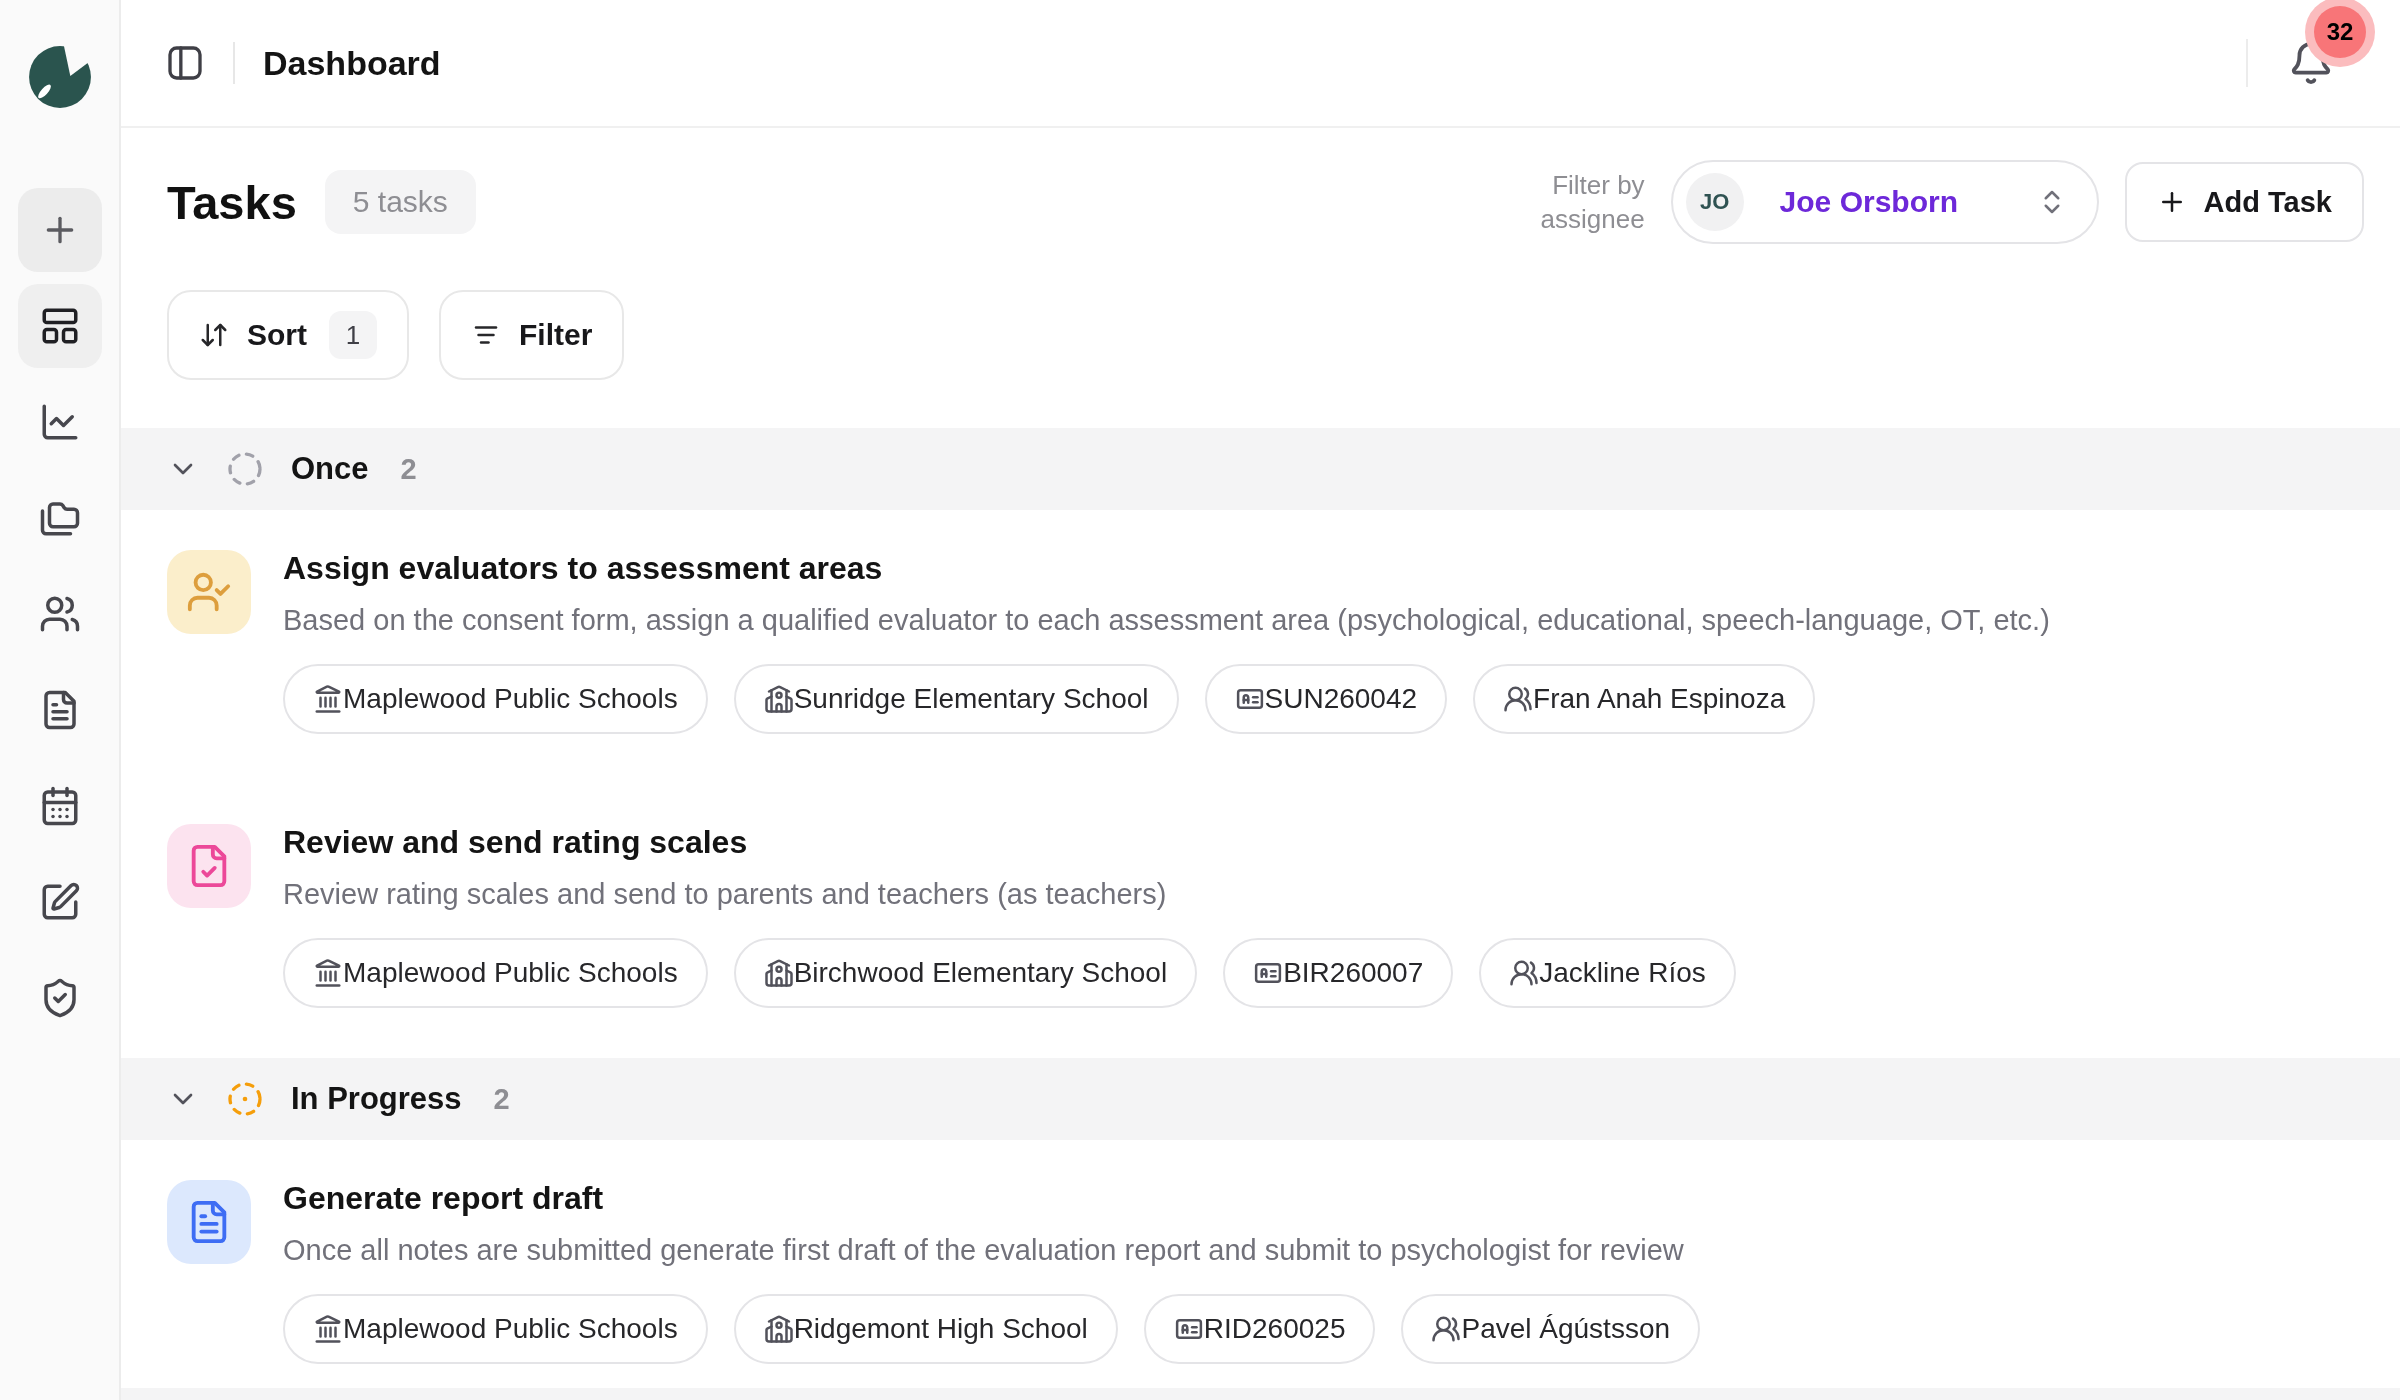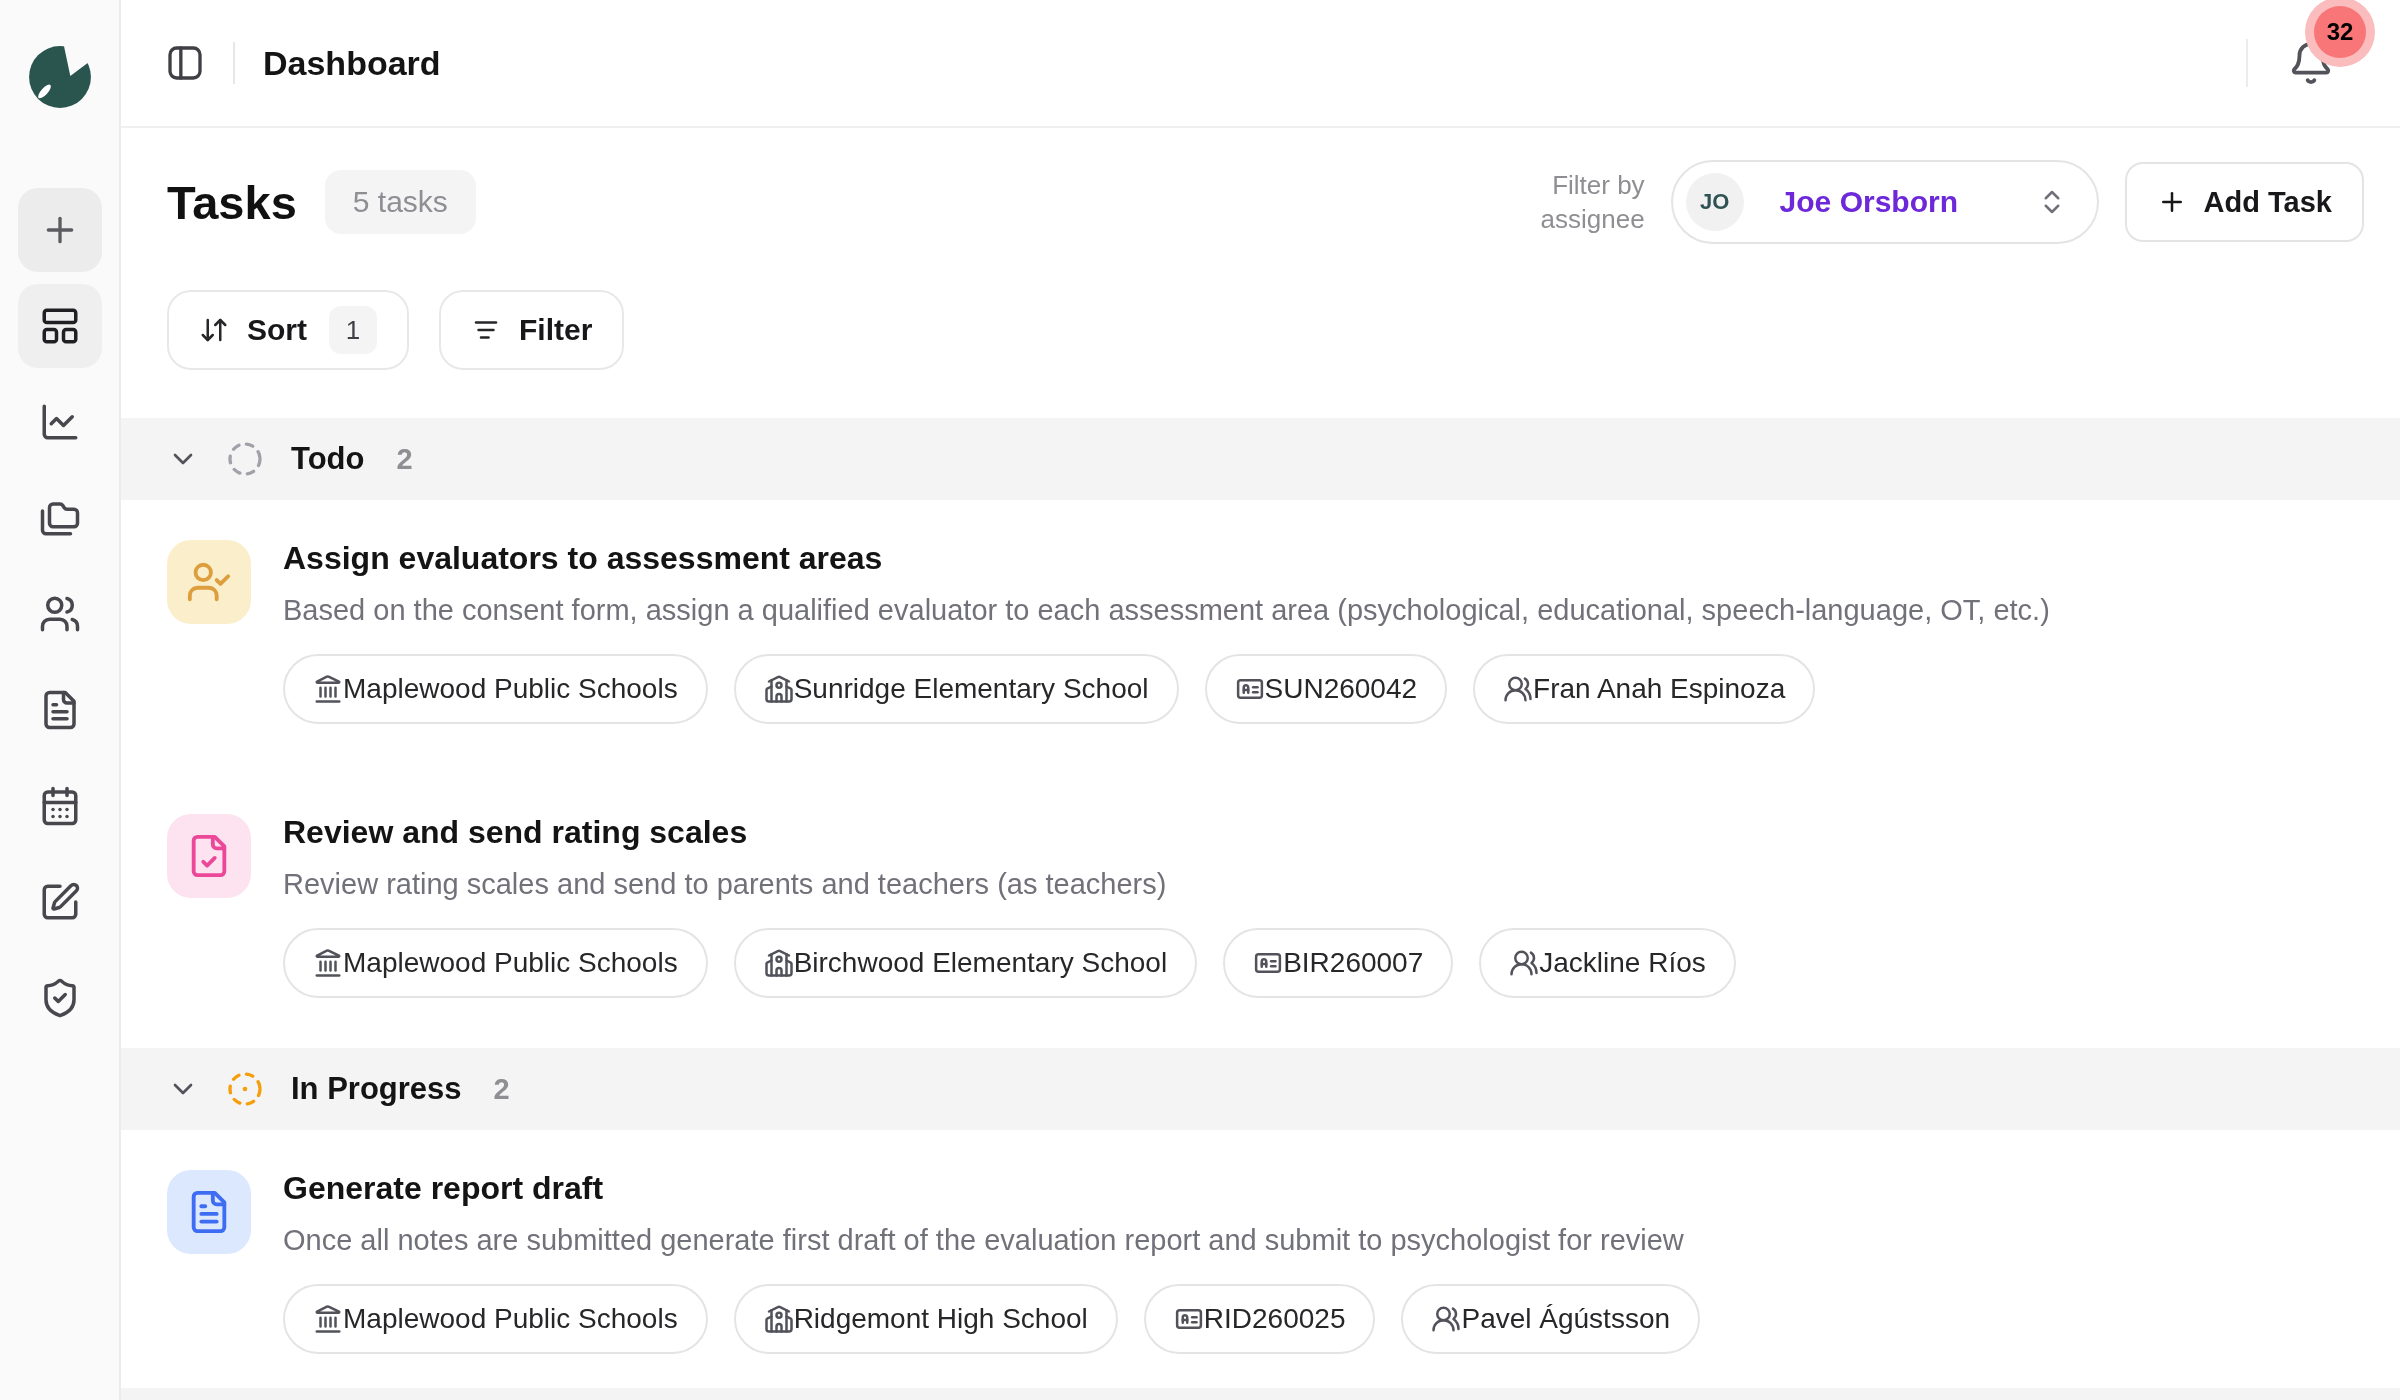"Sort" .tool-btn { height: 80px -> 90px }
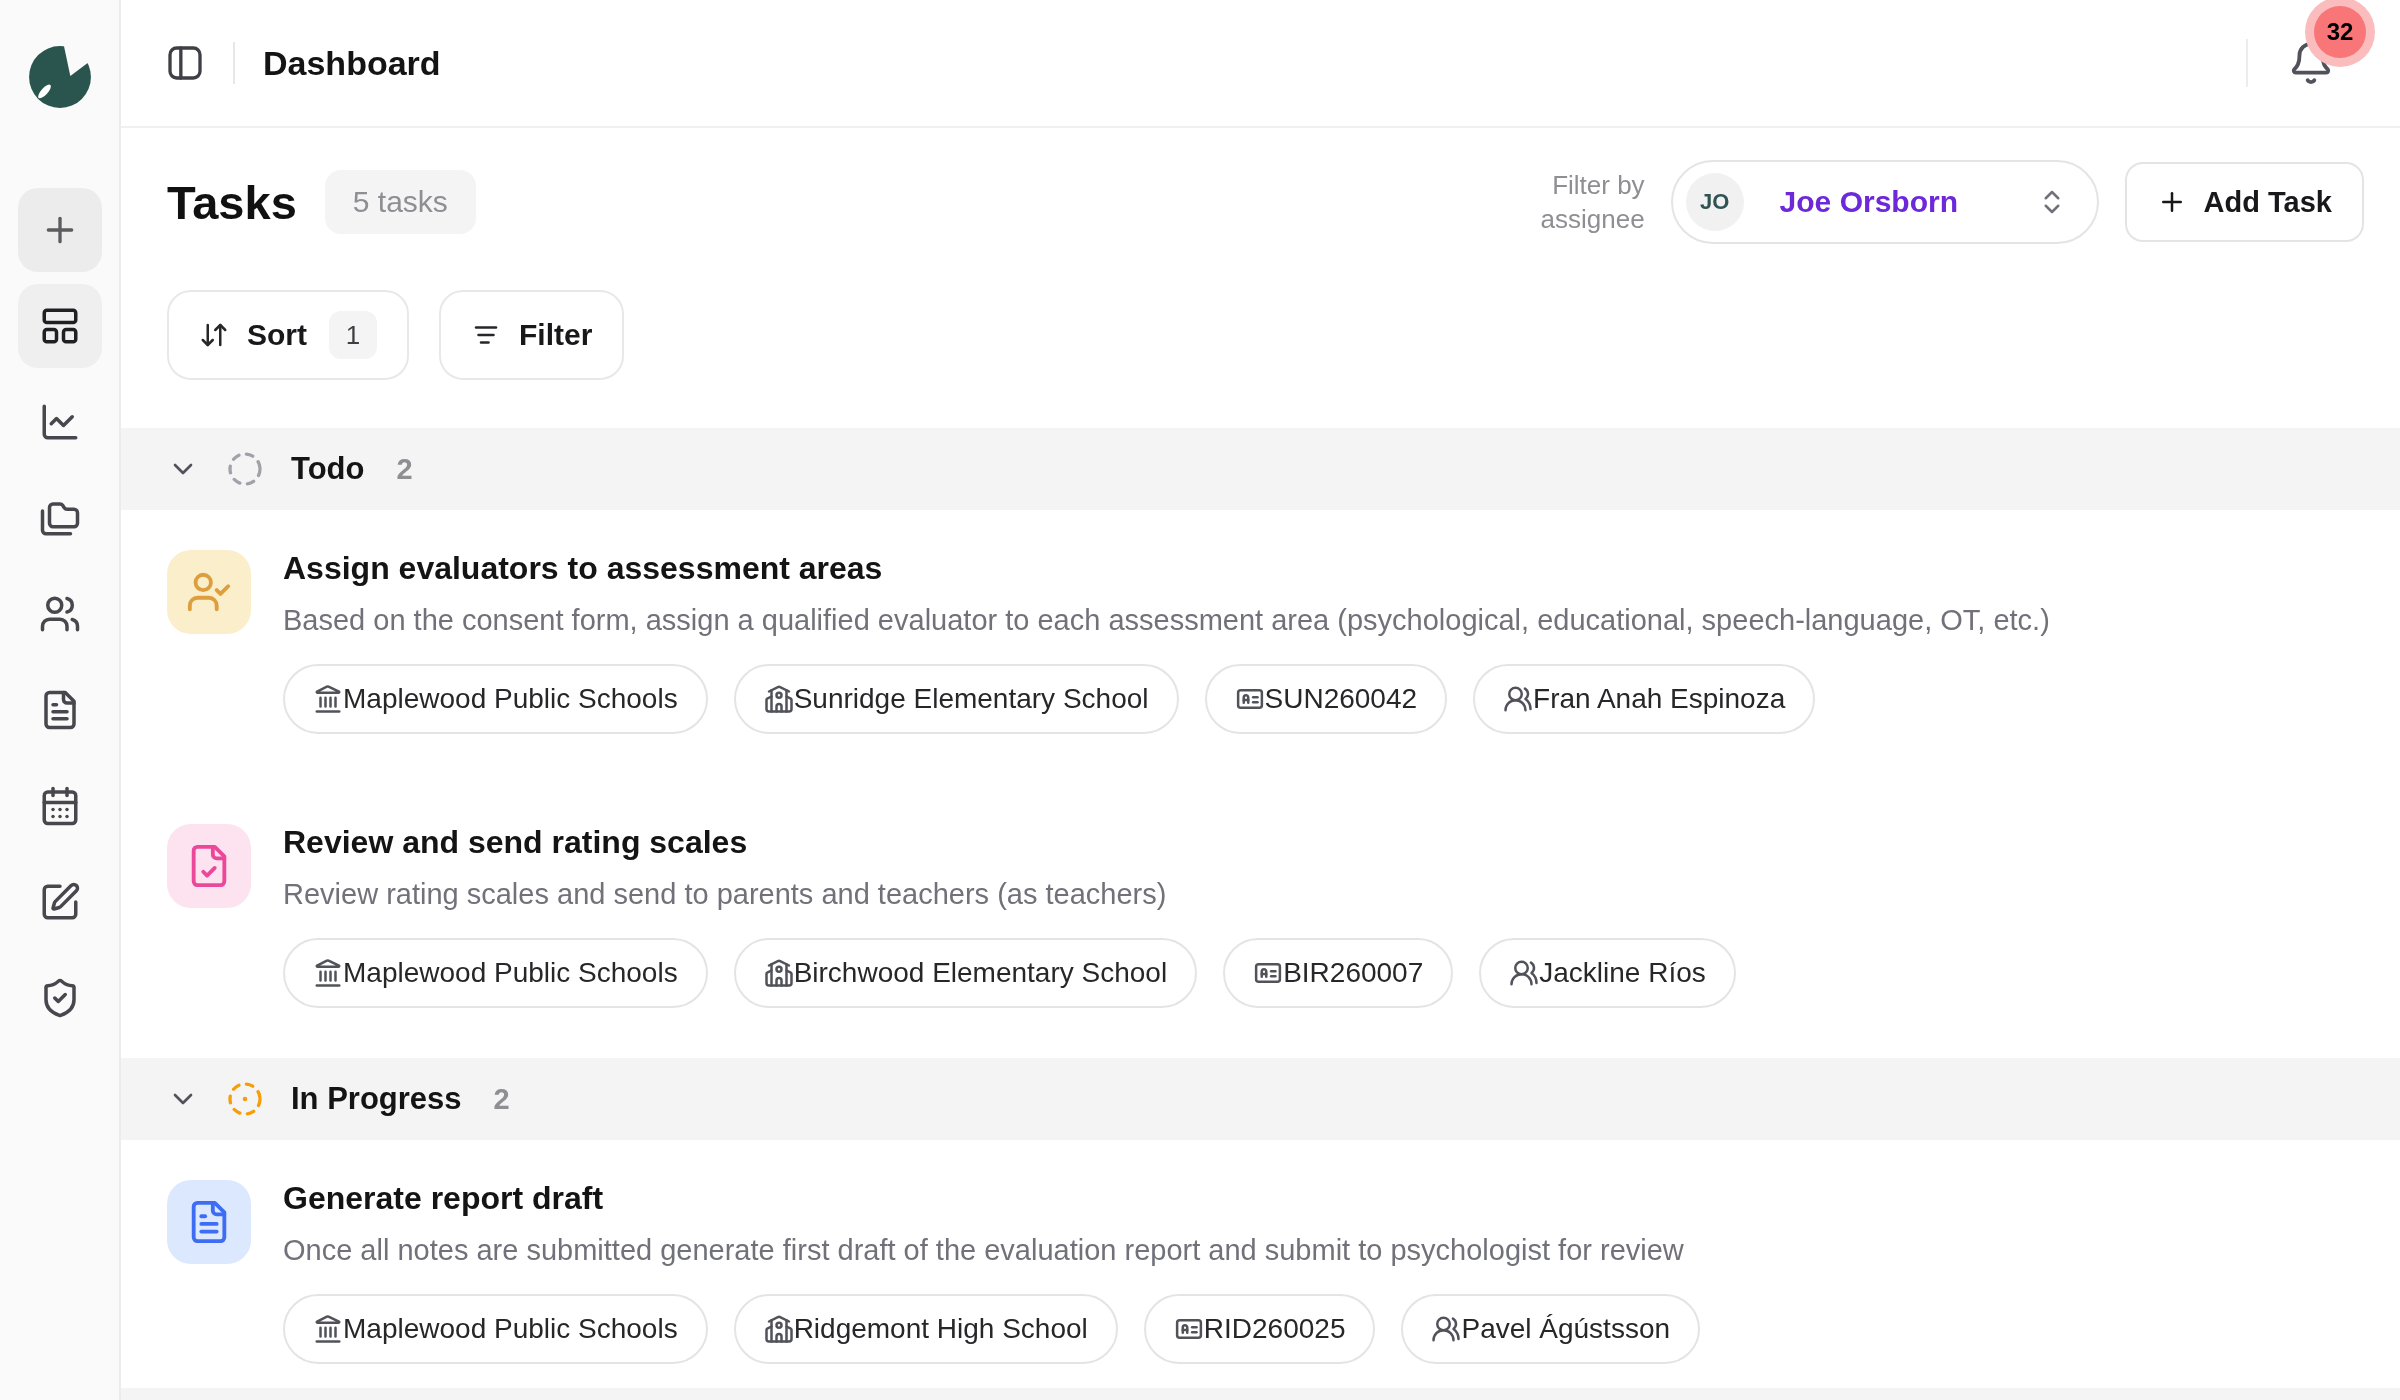"Todo" span.section-label { text: Todo -> Once }
